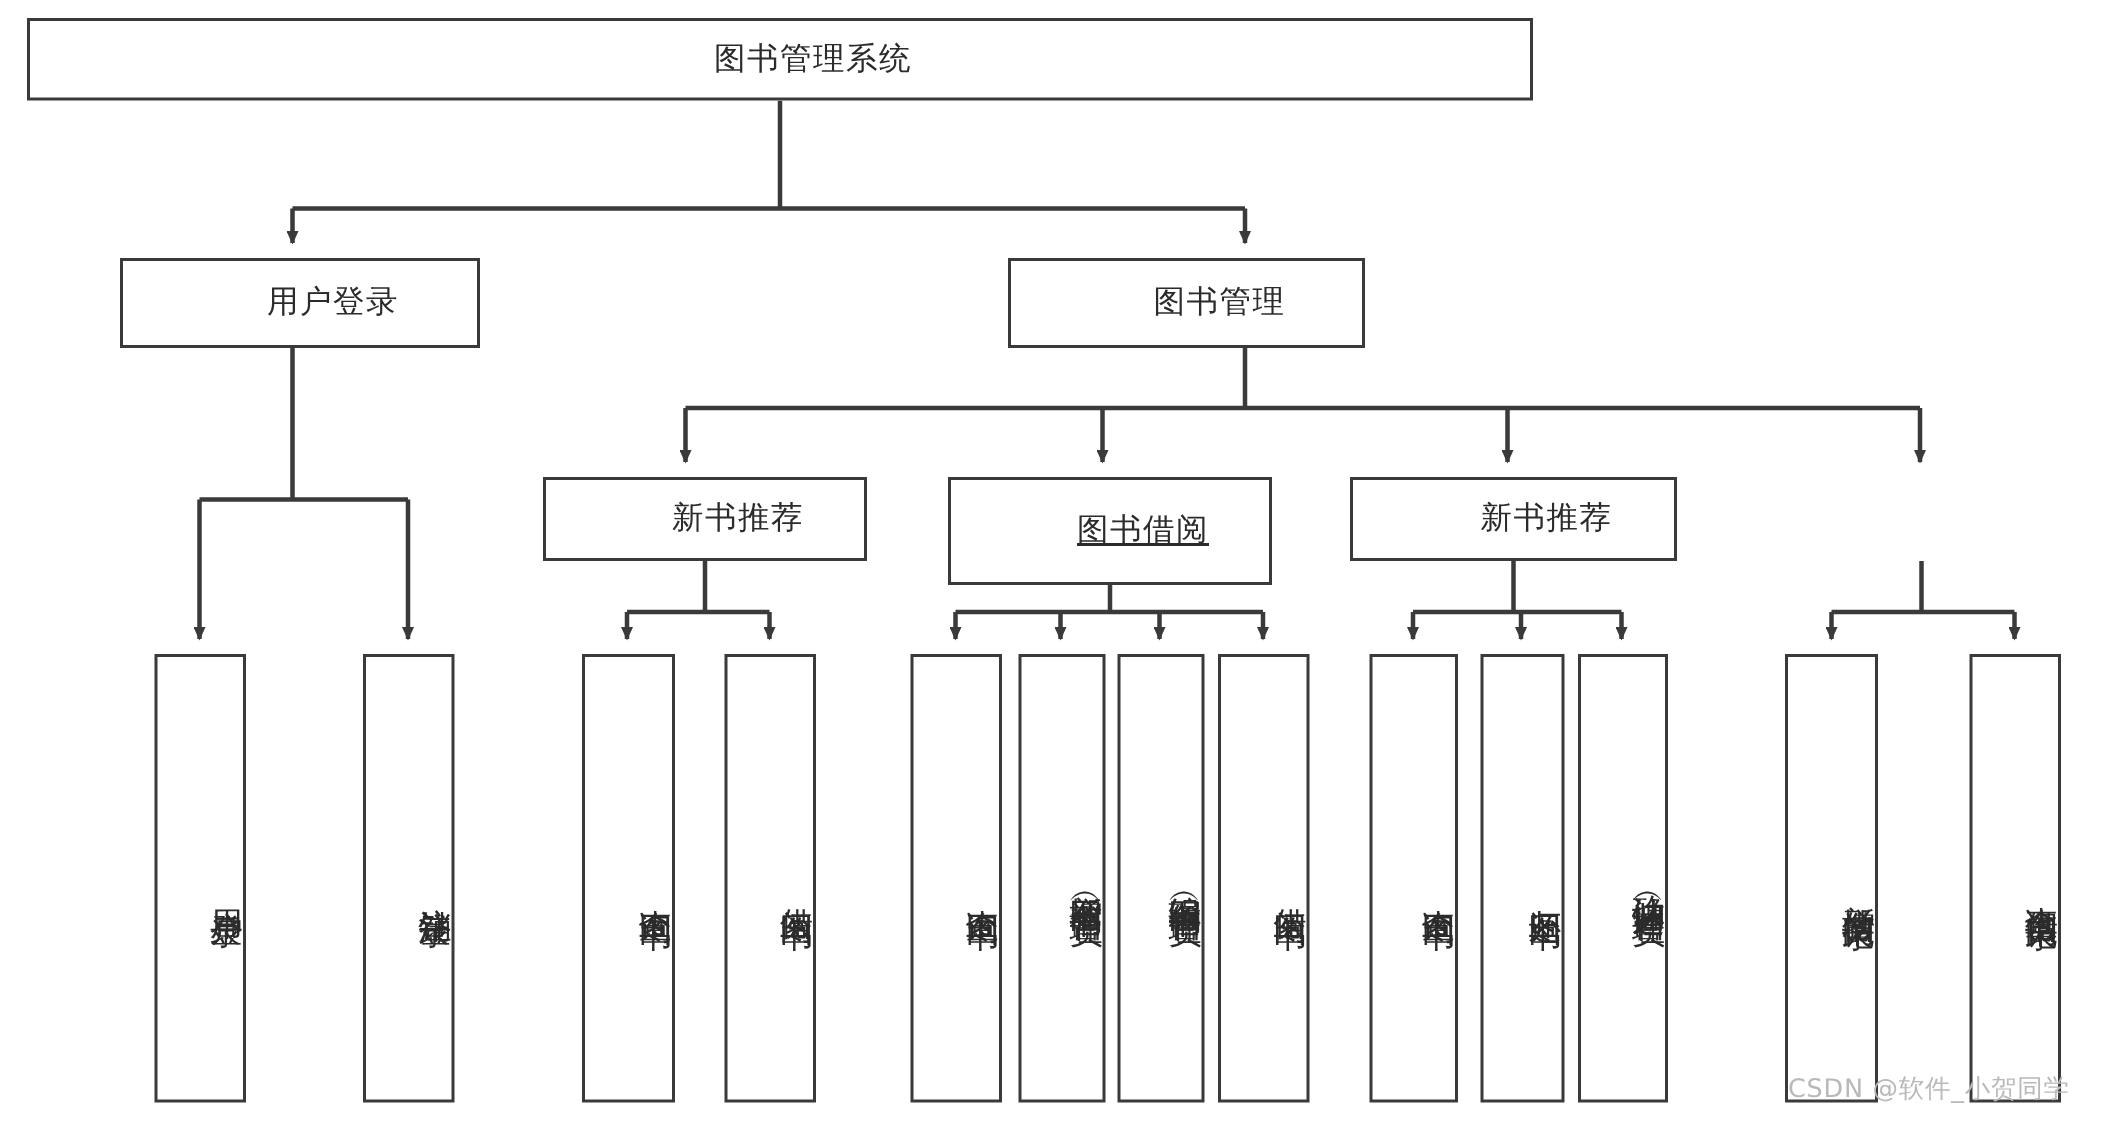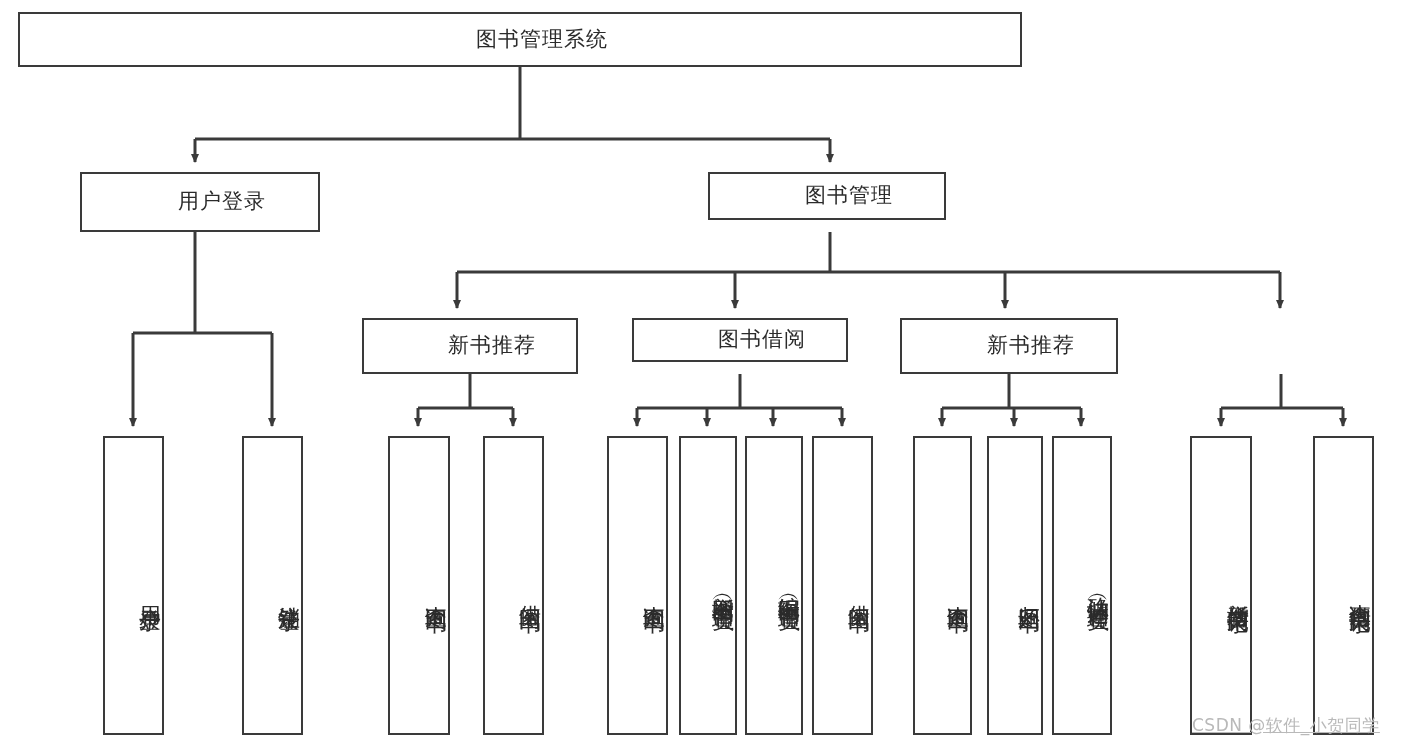"图书管理" div.node { height: 48px -> 60px; left: 708px -> 672px }
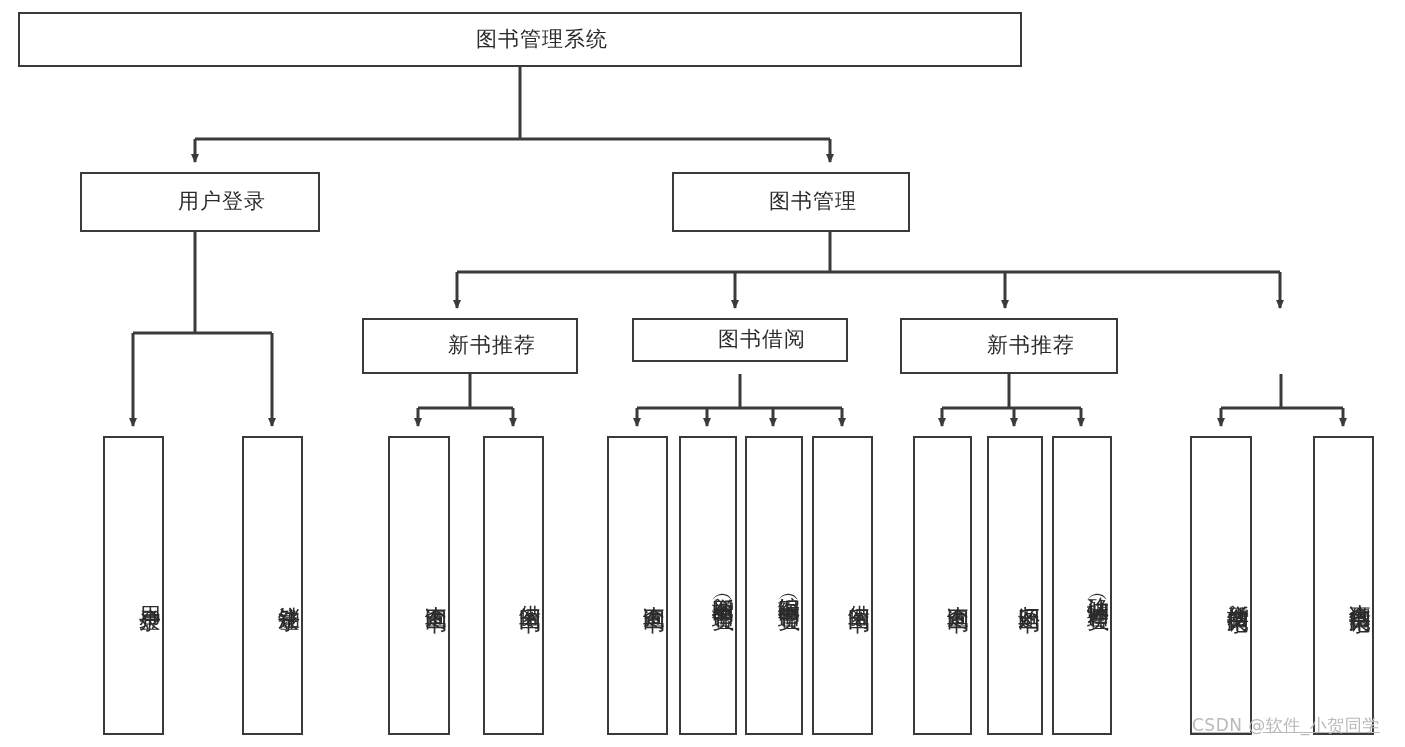"图书借阅" div.node { height: 44px -> 72px; text-decoration: none -> underline }
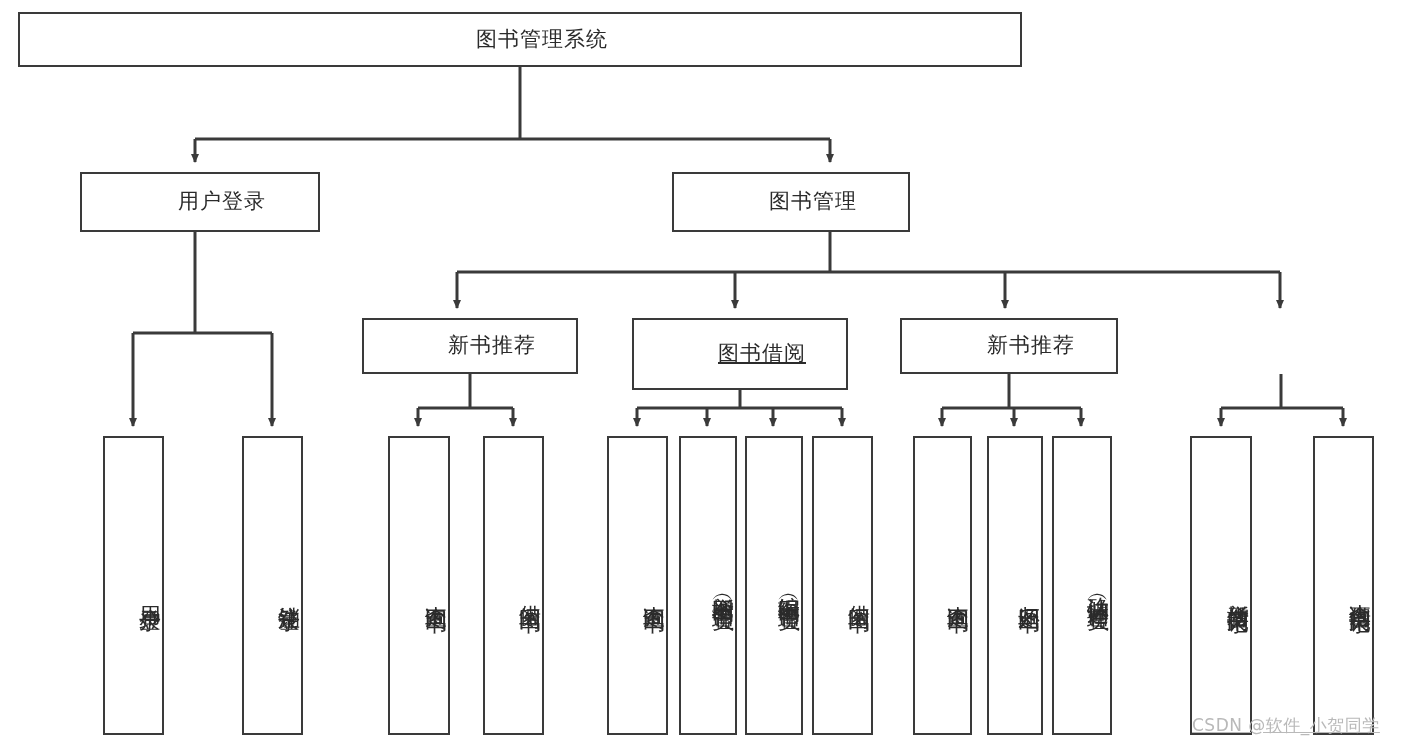"CSDN @软件_小贺同学" div.watermark { text-decoration: underline -> none }
